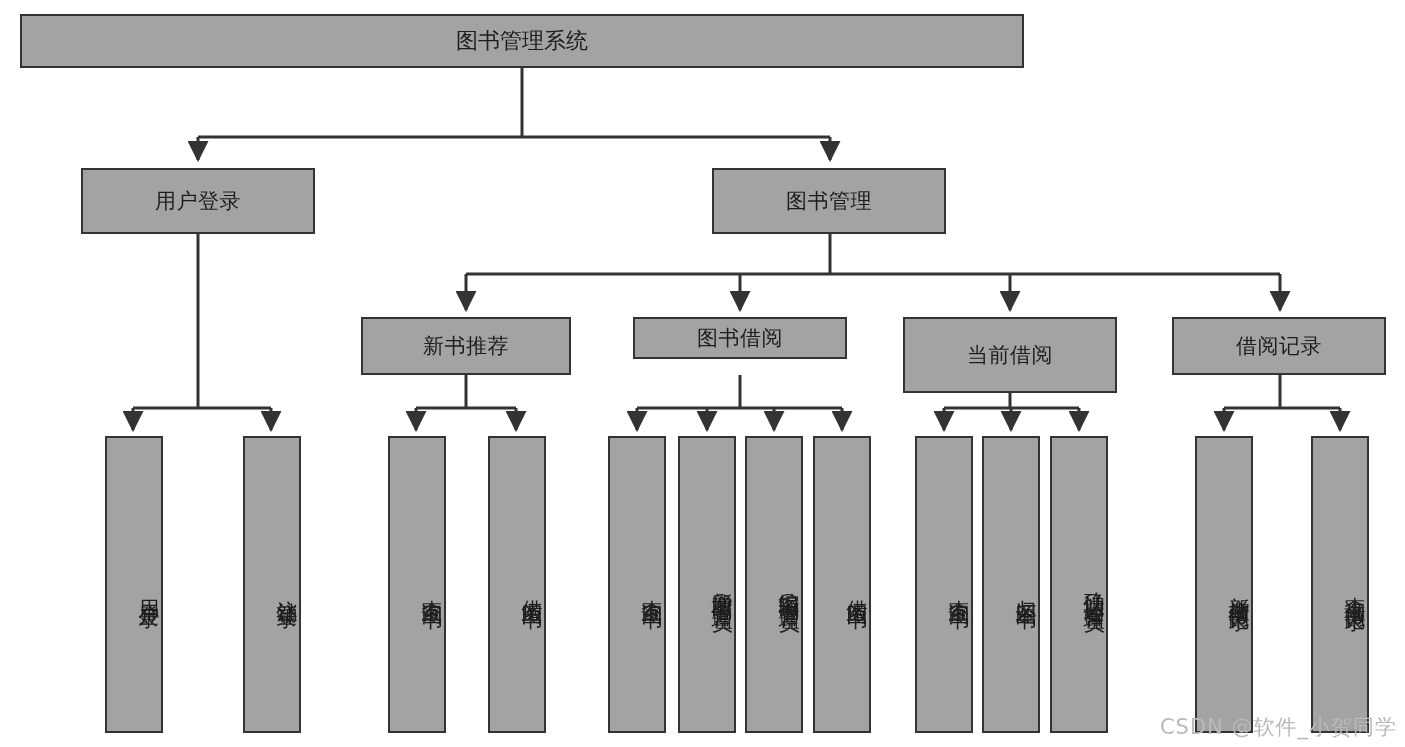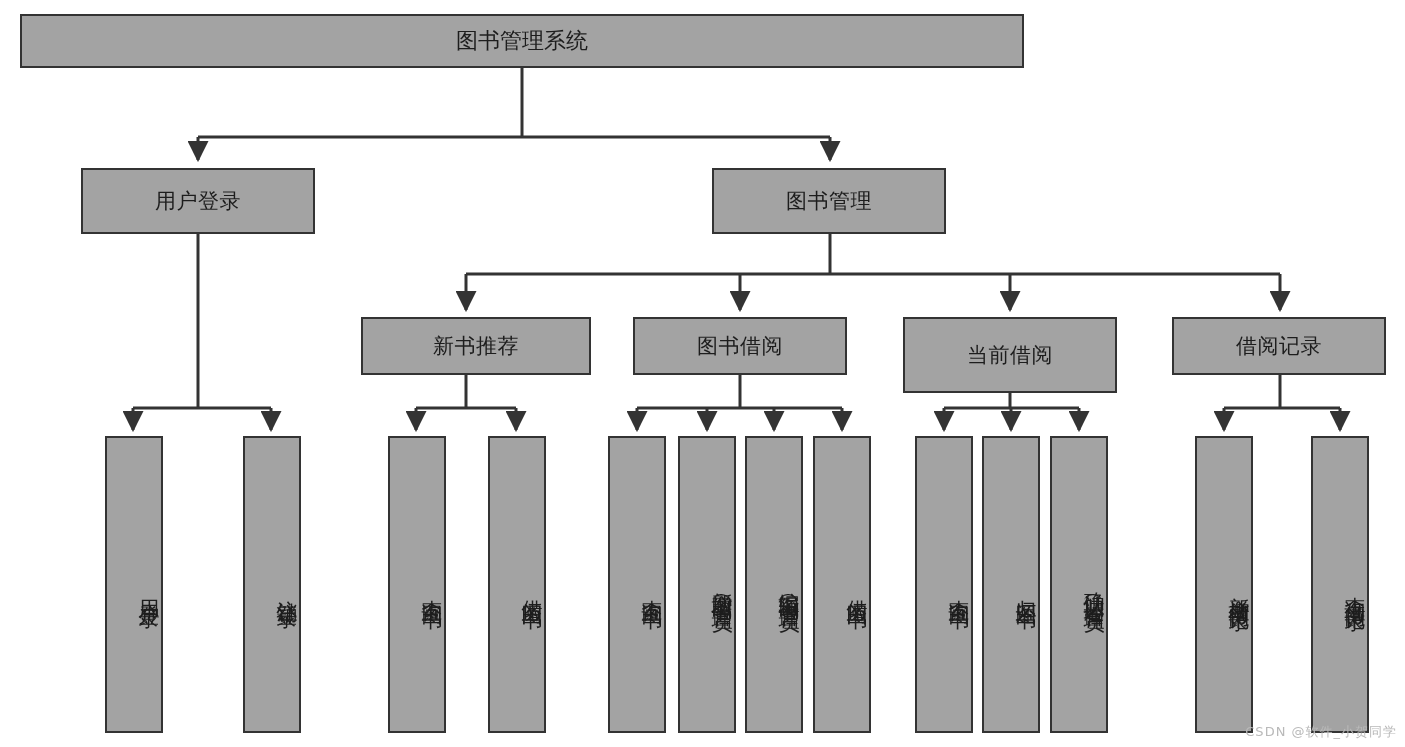"新书推荐" div.node { width: 230px -> 210px }
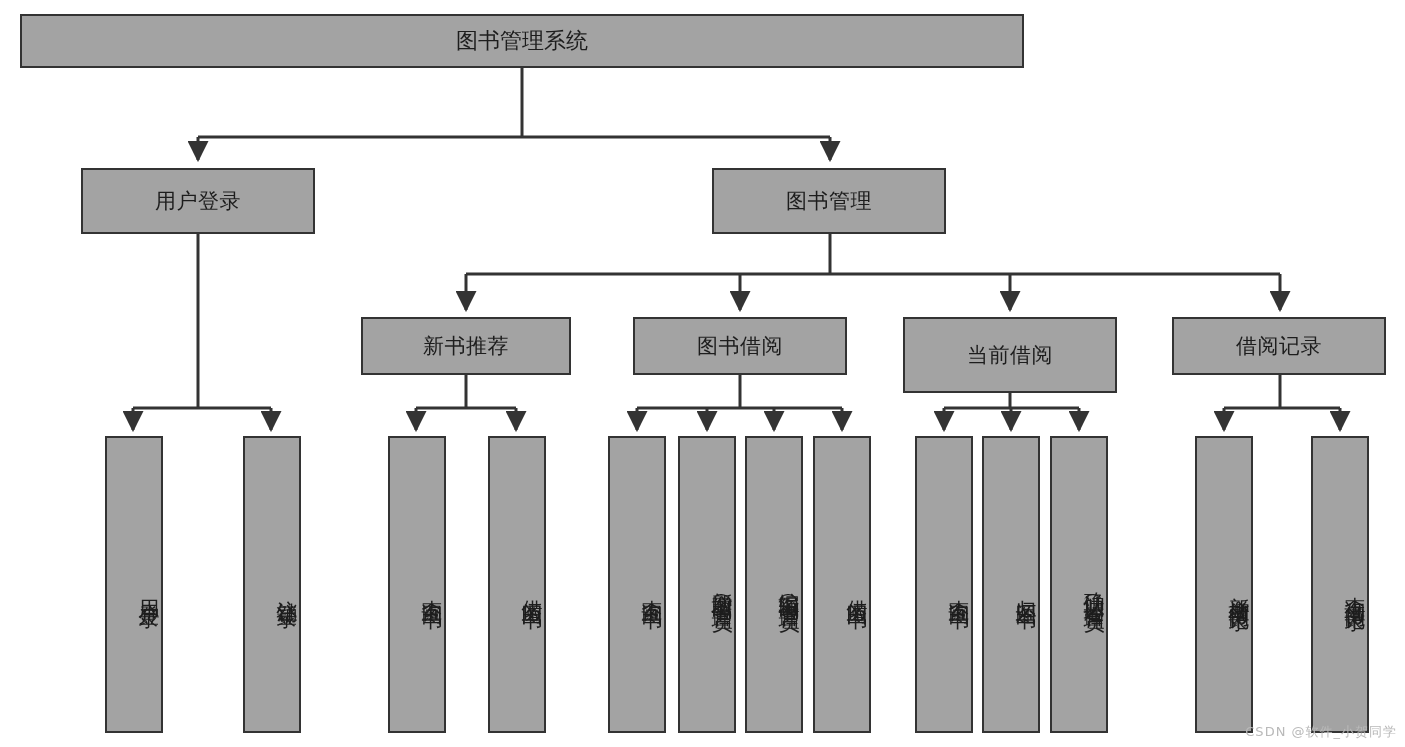"图书借阅" div.node { height: 58px -> 42px }
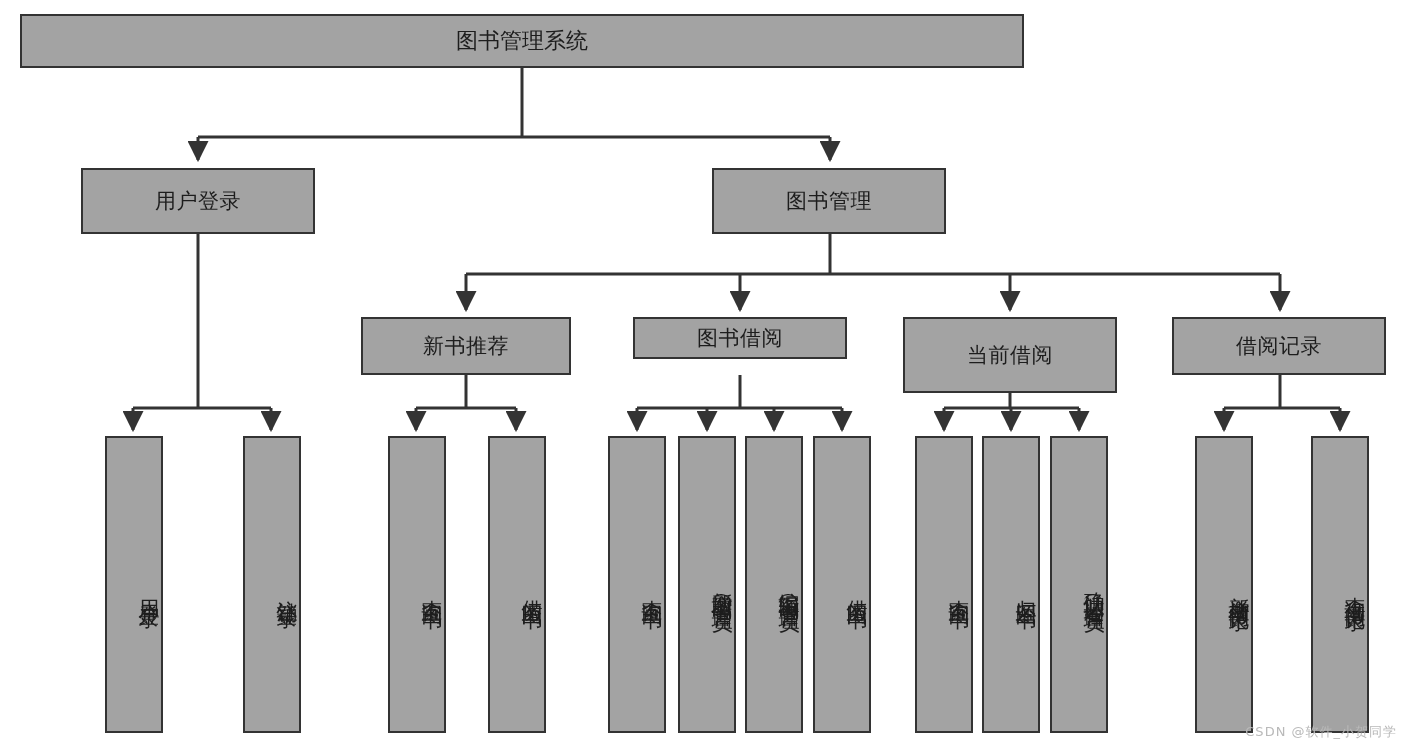"CSDN @软件_小贺同学" .watermark { font-size: 13px -> 21px }
